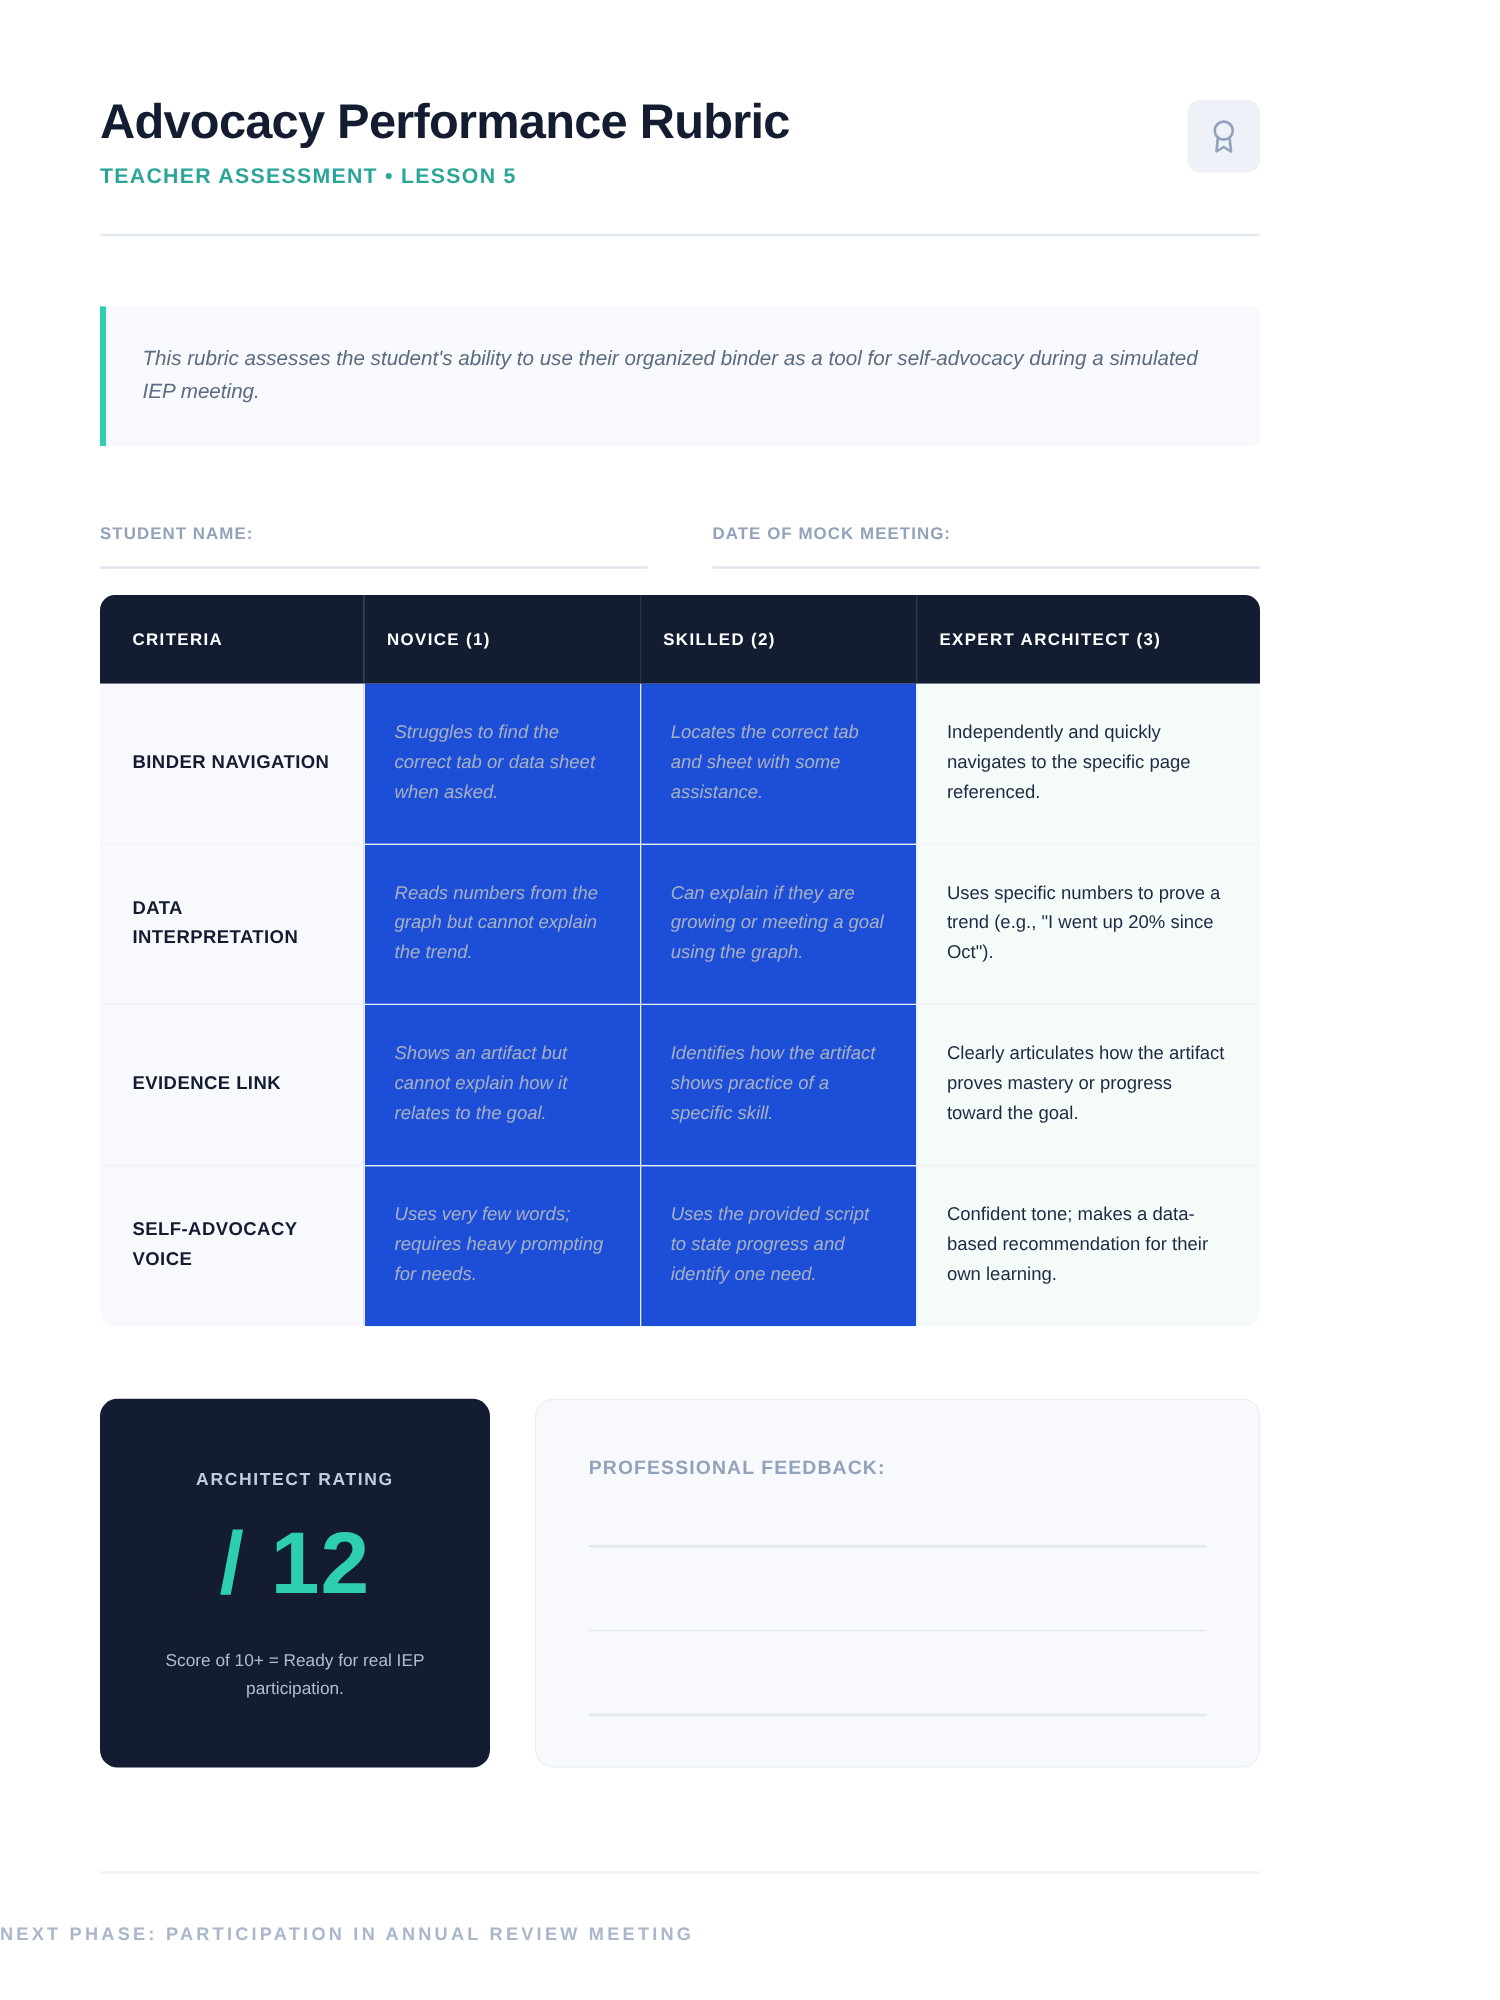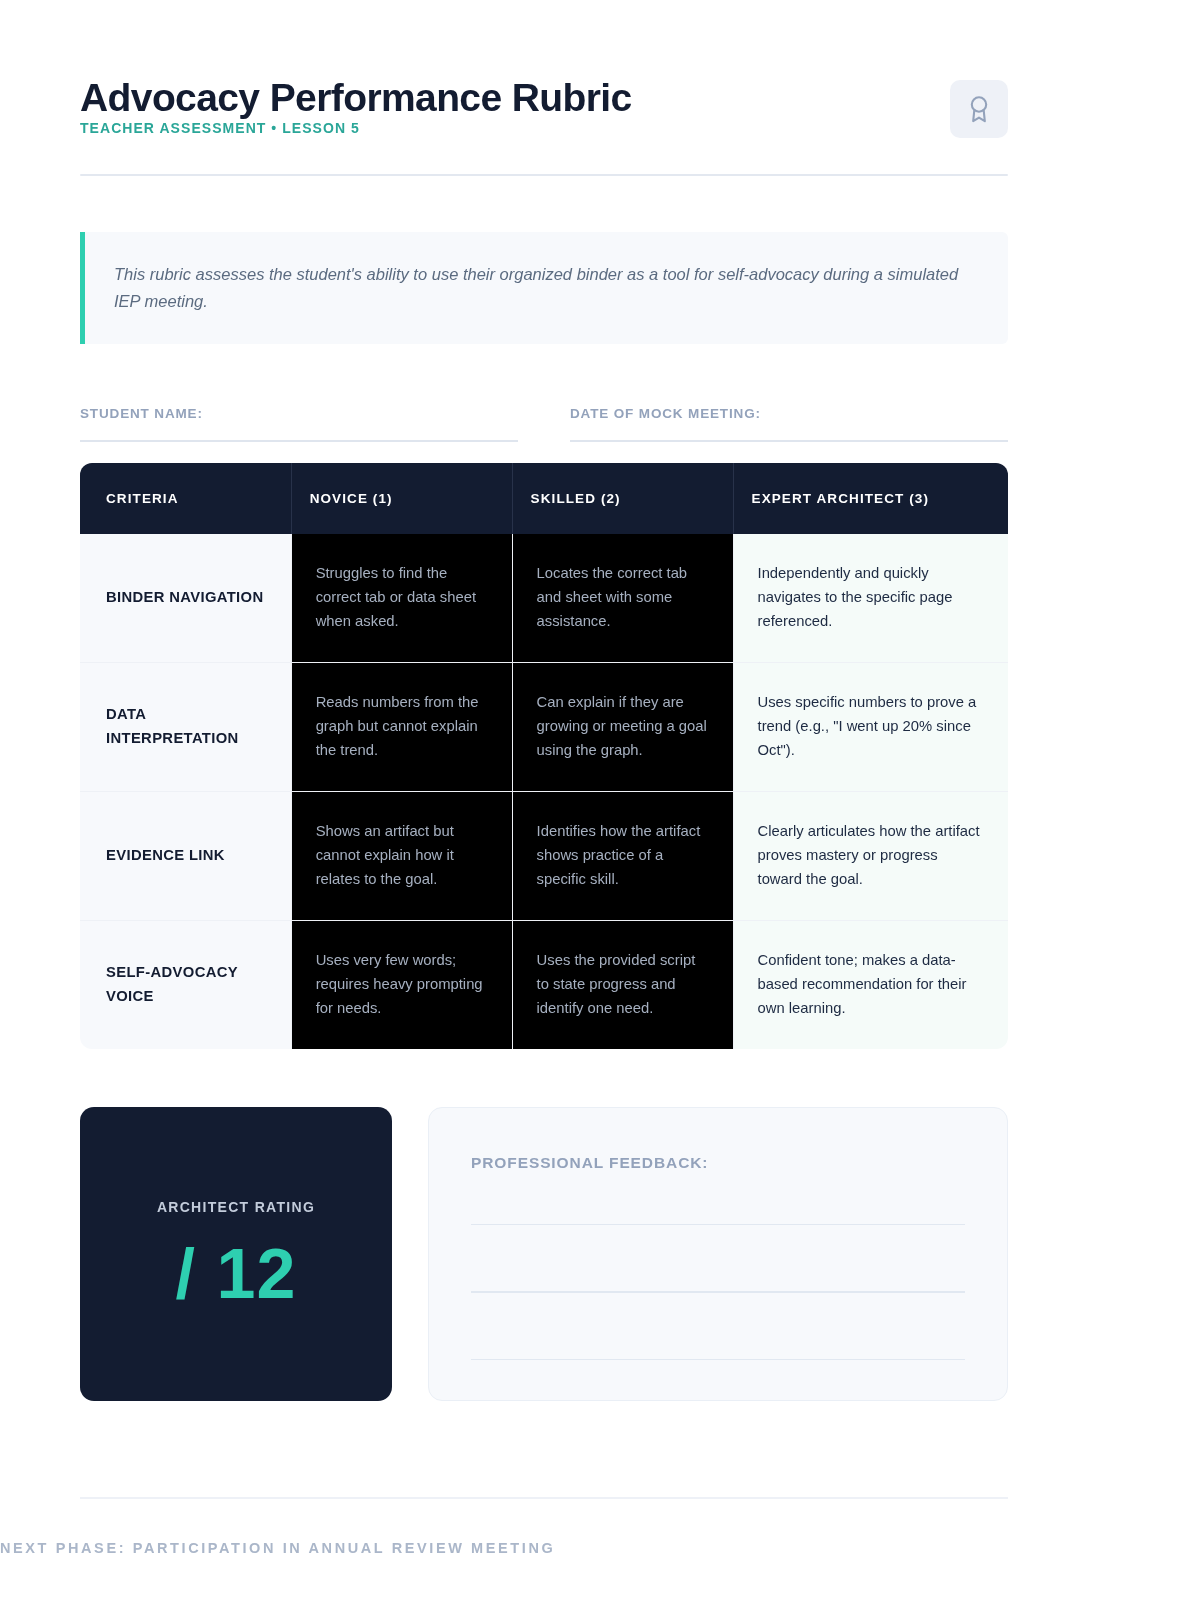"TEACHER ASSESSMENT • LESSON 5" .doc-subtitle { font-size: 14px -> 17px; margin-top: none -> 11px }
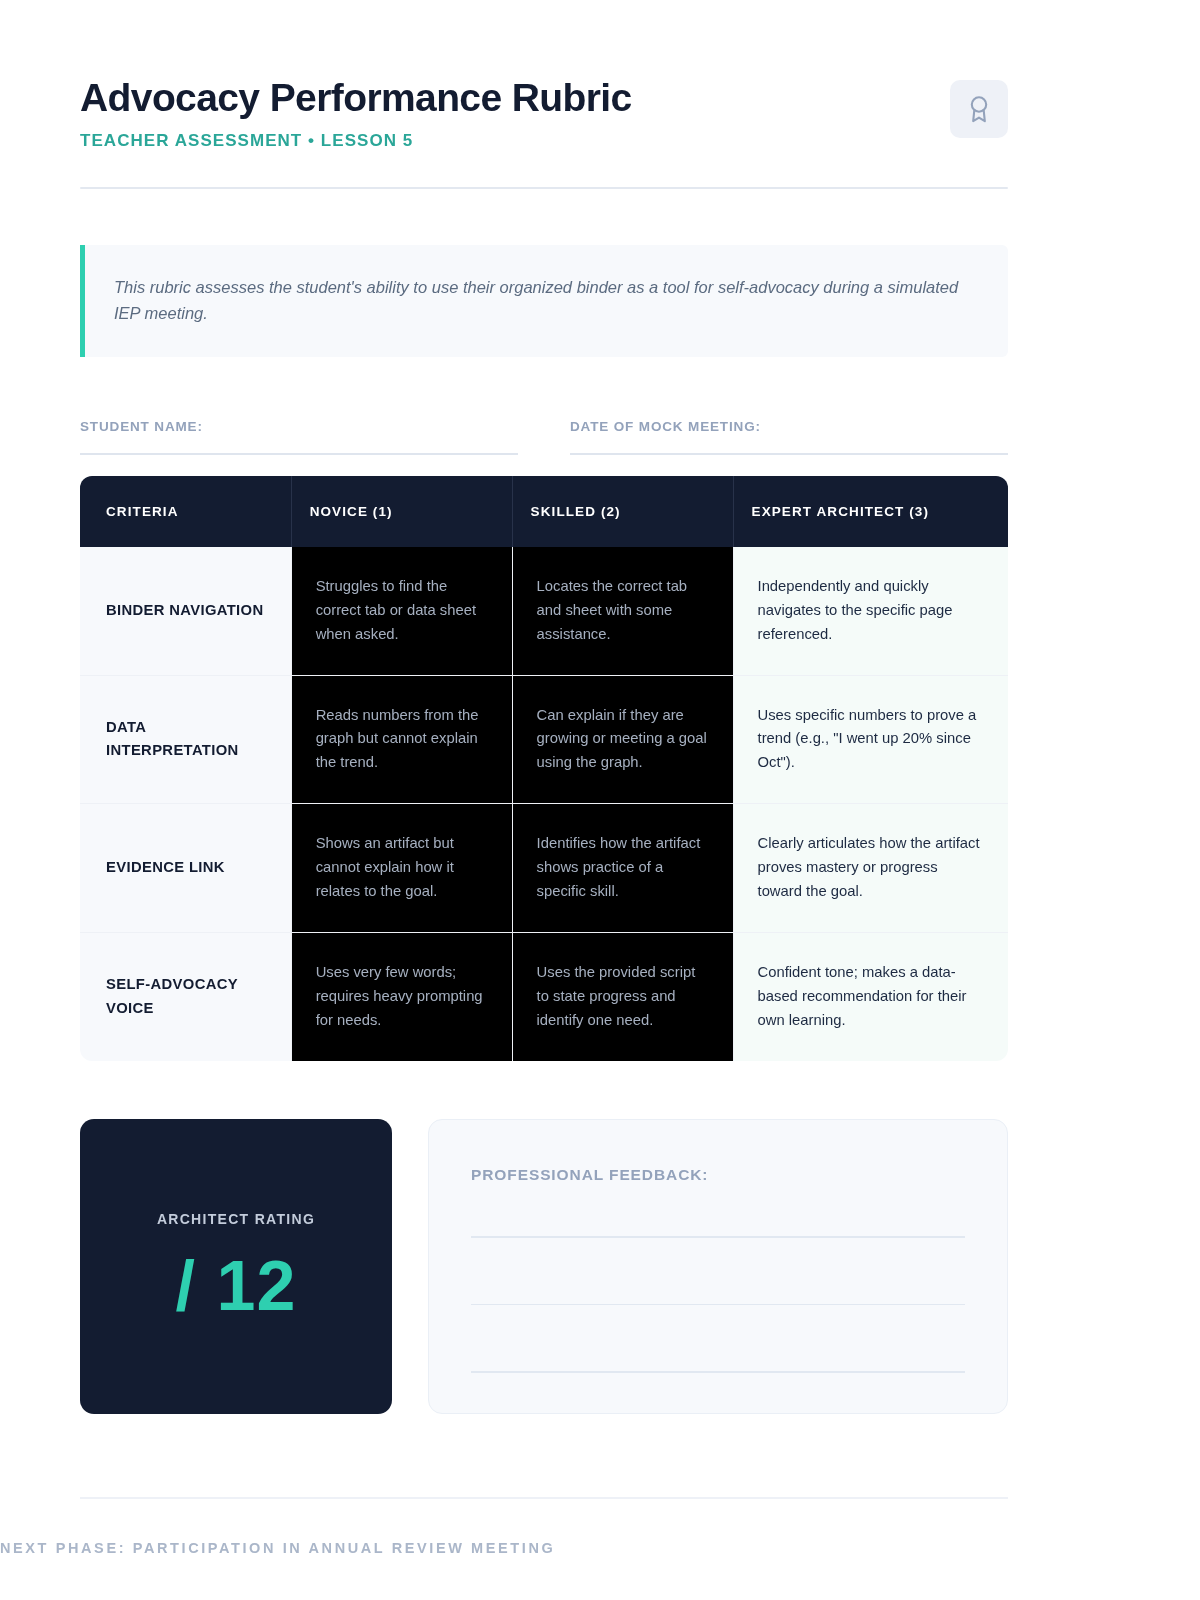"Struggles to find the correct" .cell-level { background: #000000 -> #1d4ed8; font-style: none -> italic }
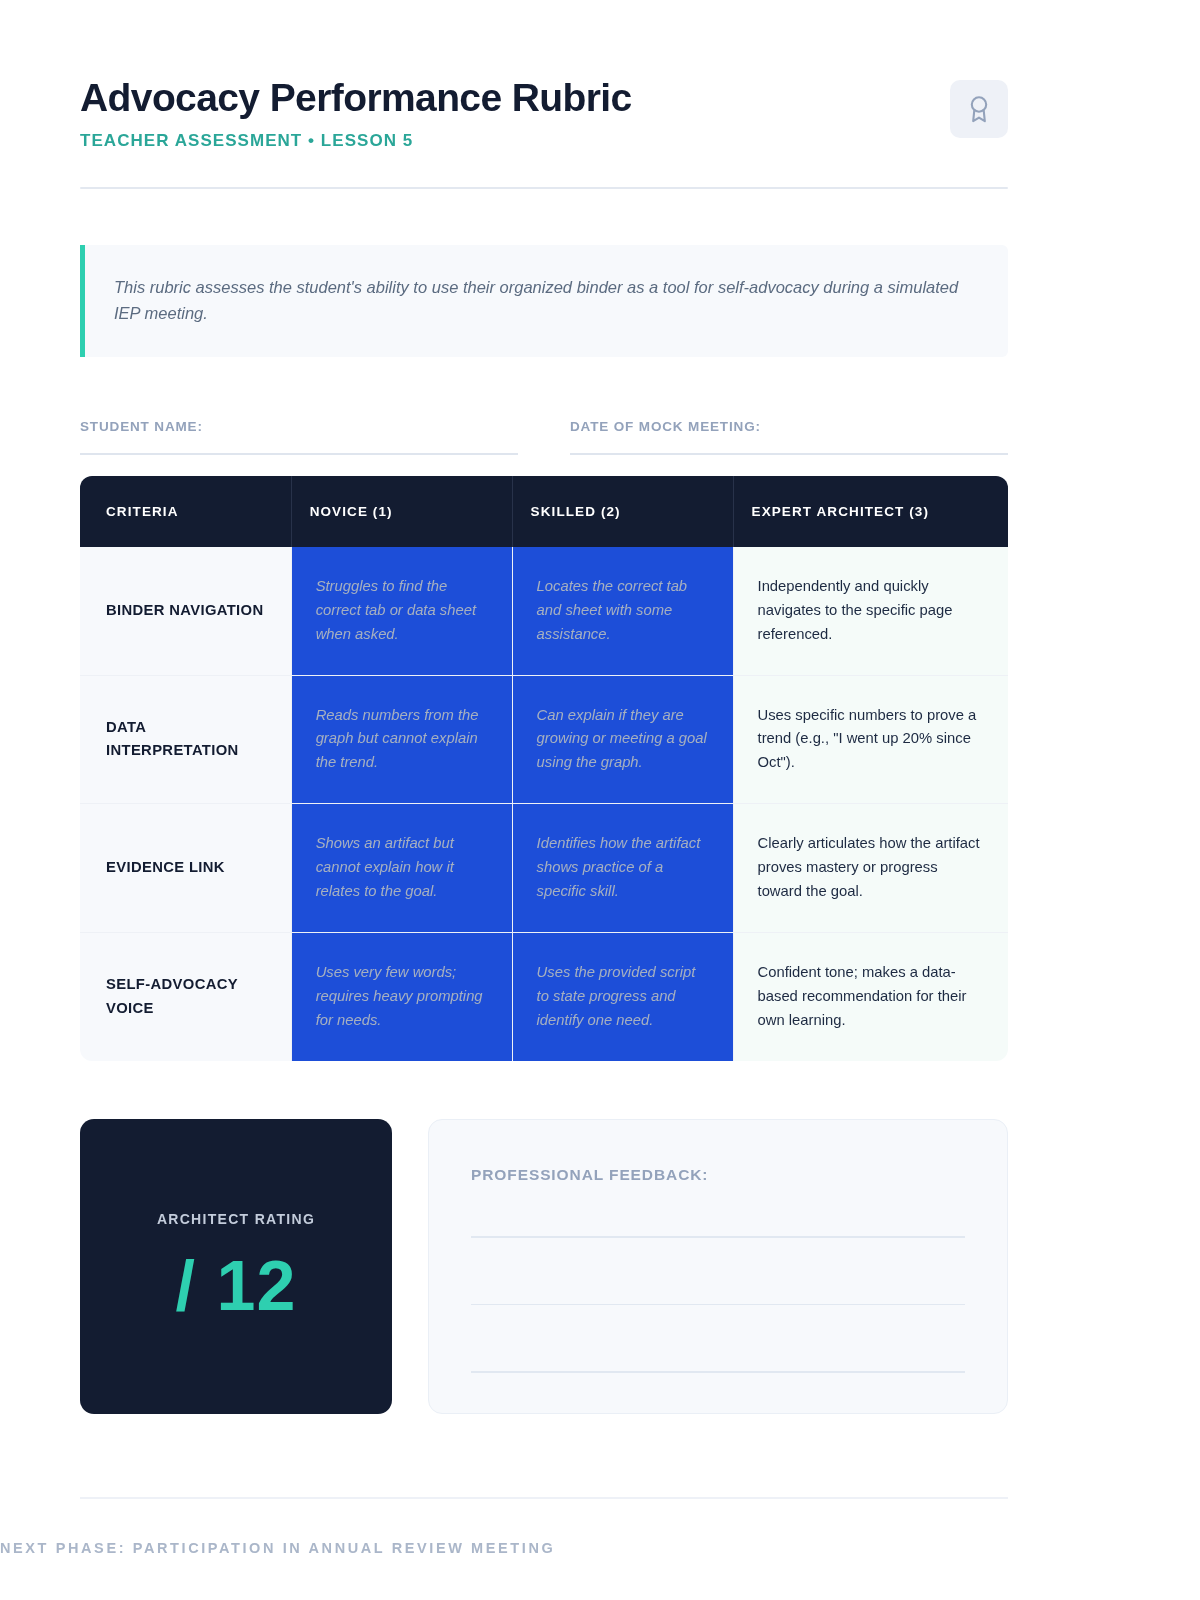"Score of 10+ = Ready" div.rating-note { html: none -> <div>Score of 10+ = Ready for real IEP participation.</div> }
